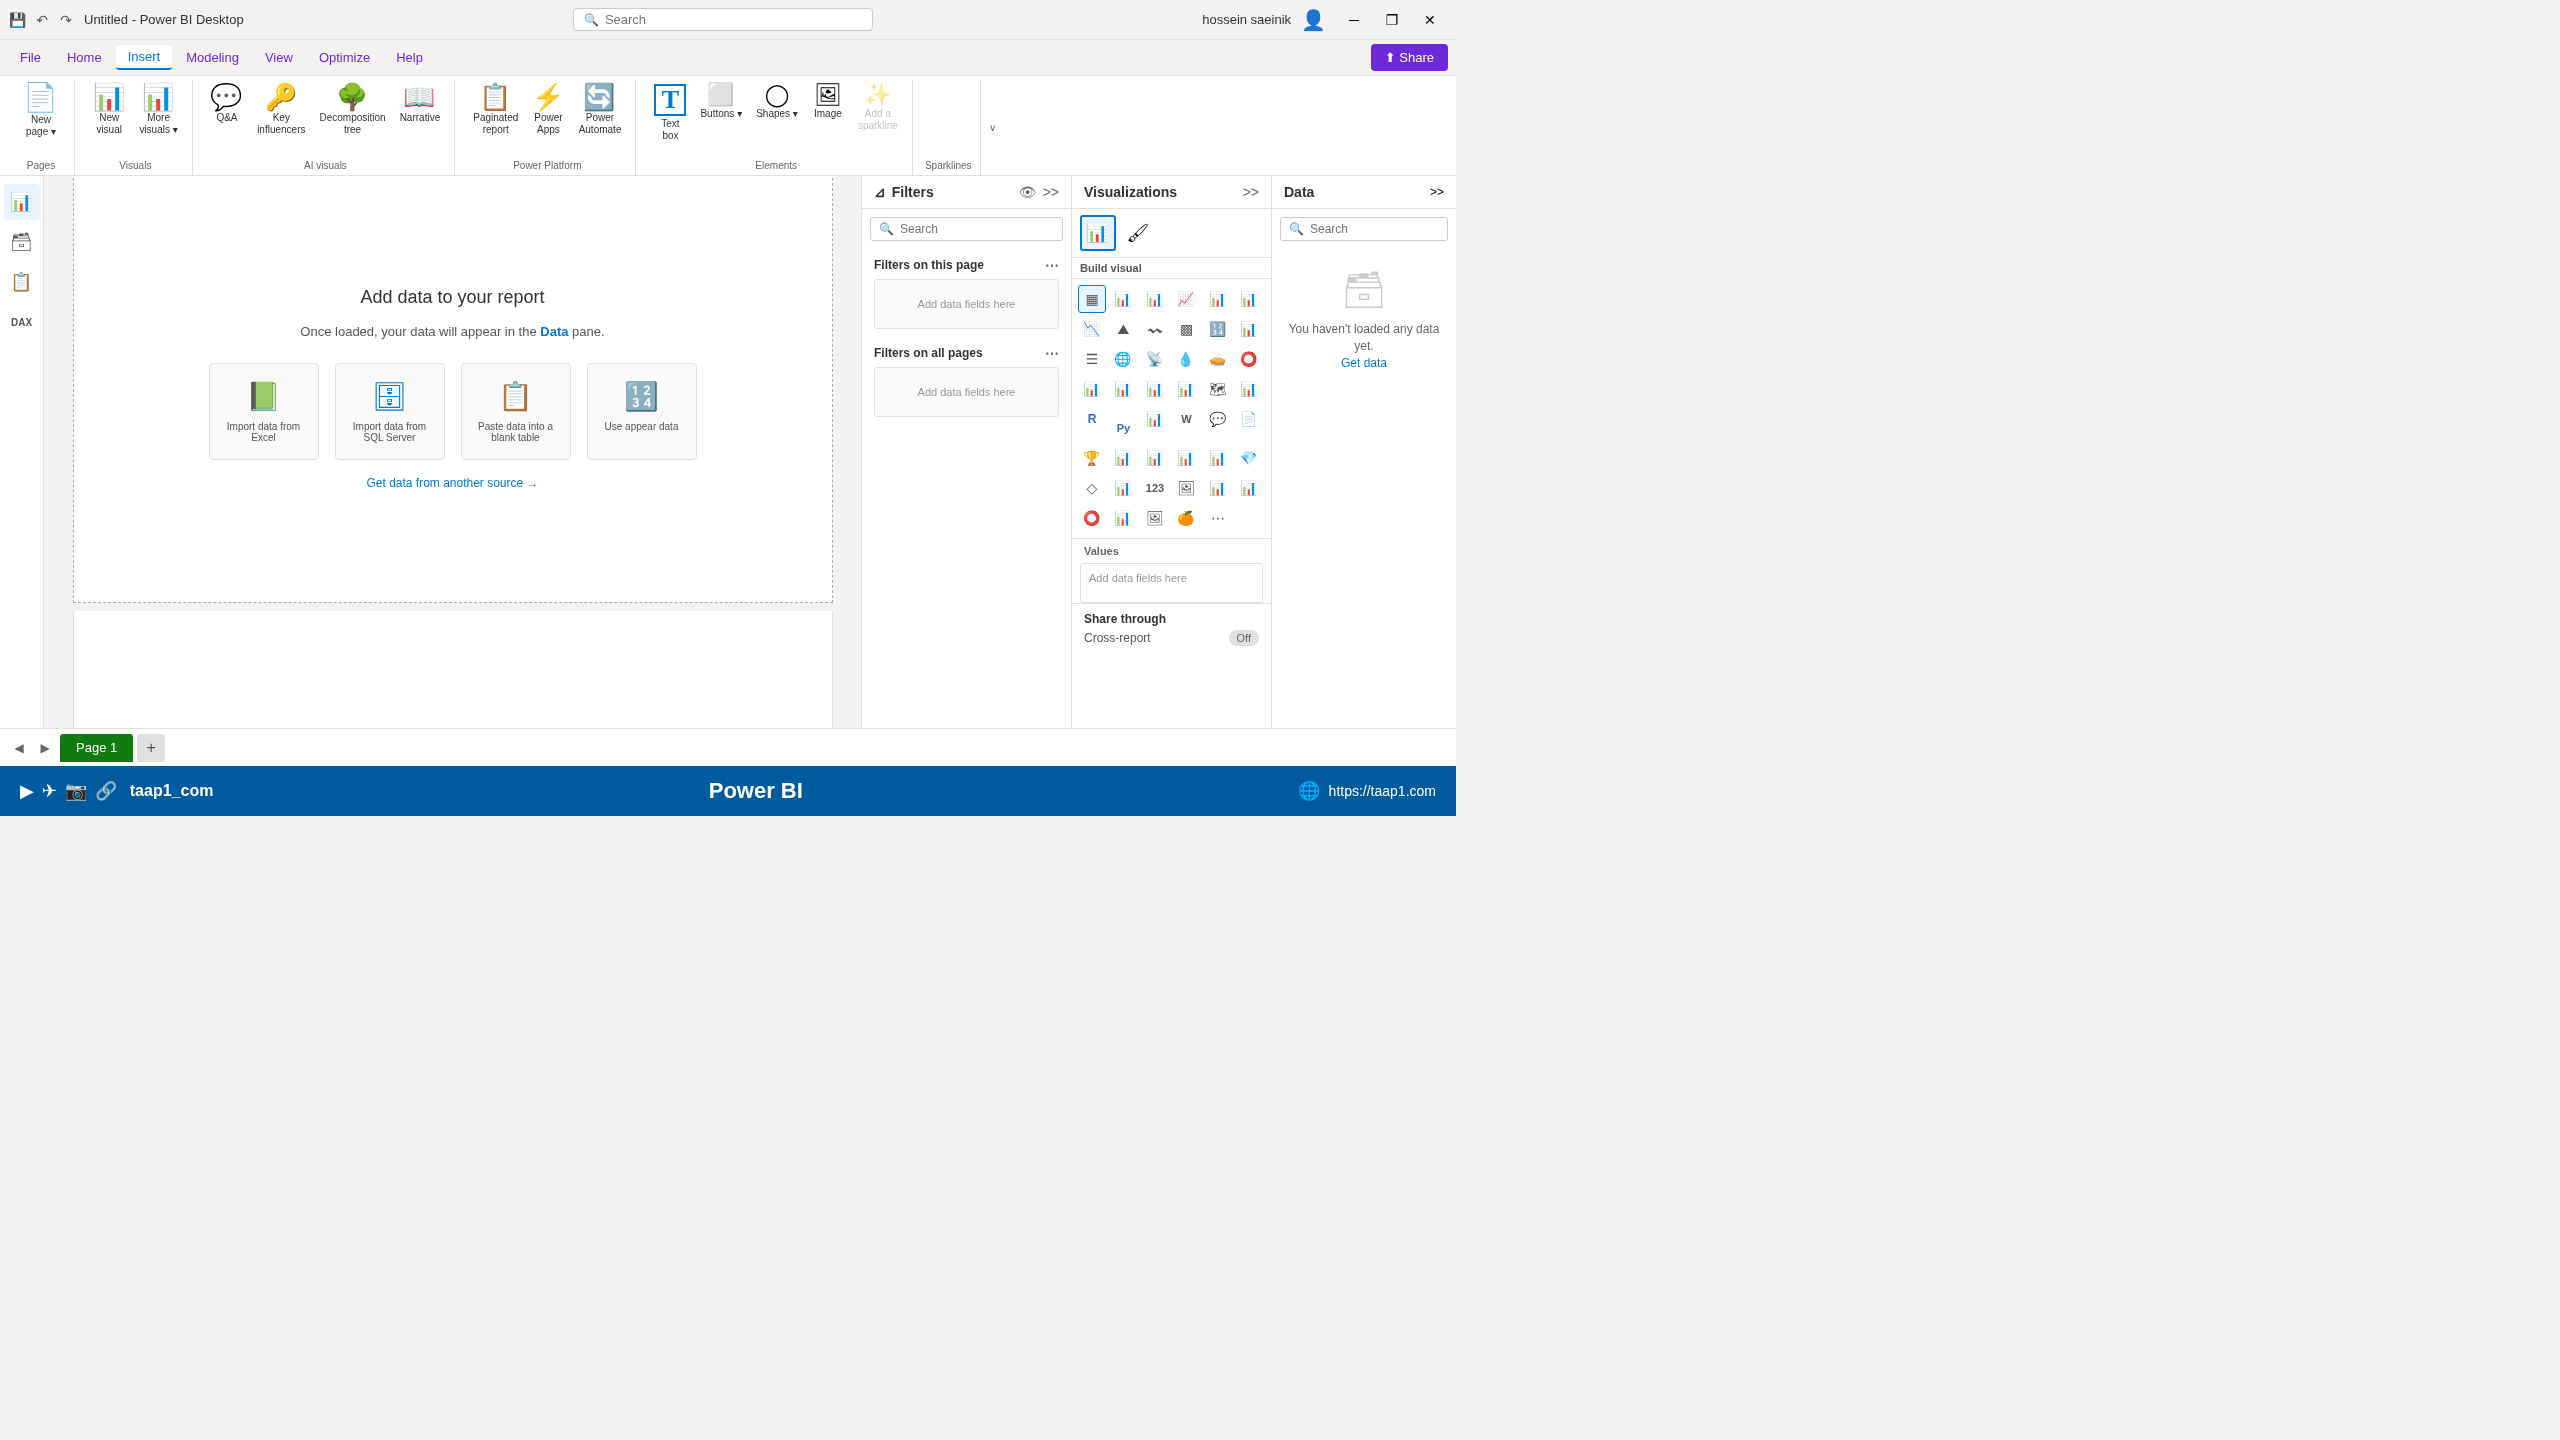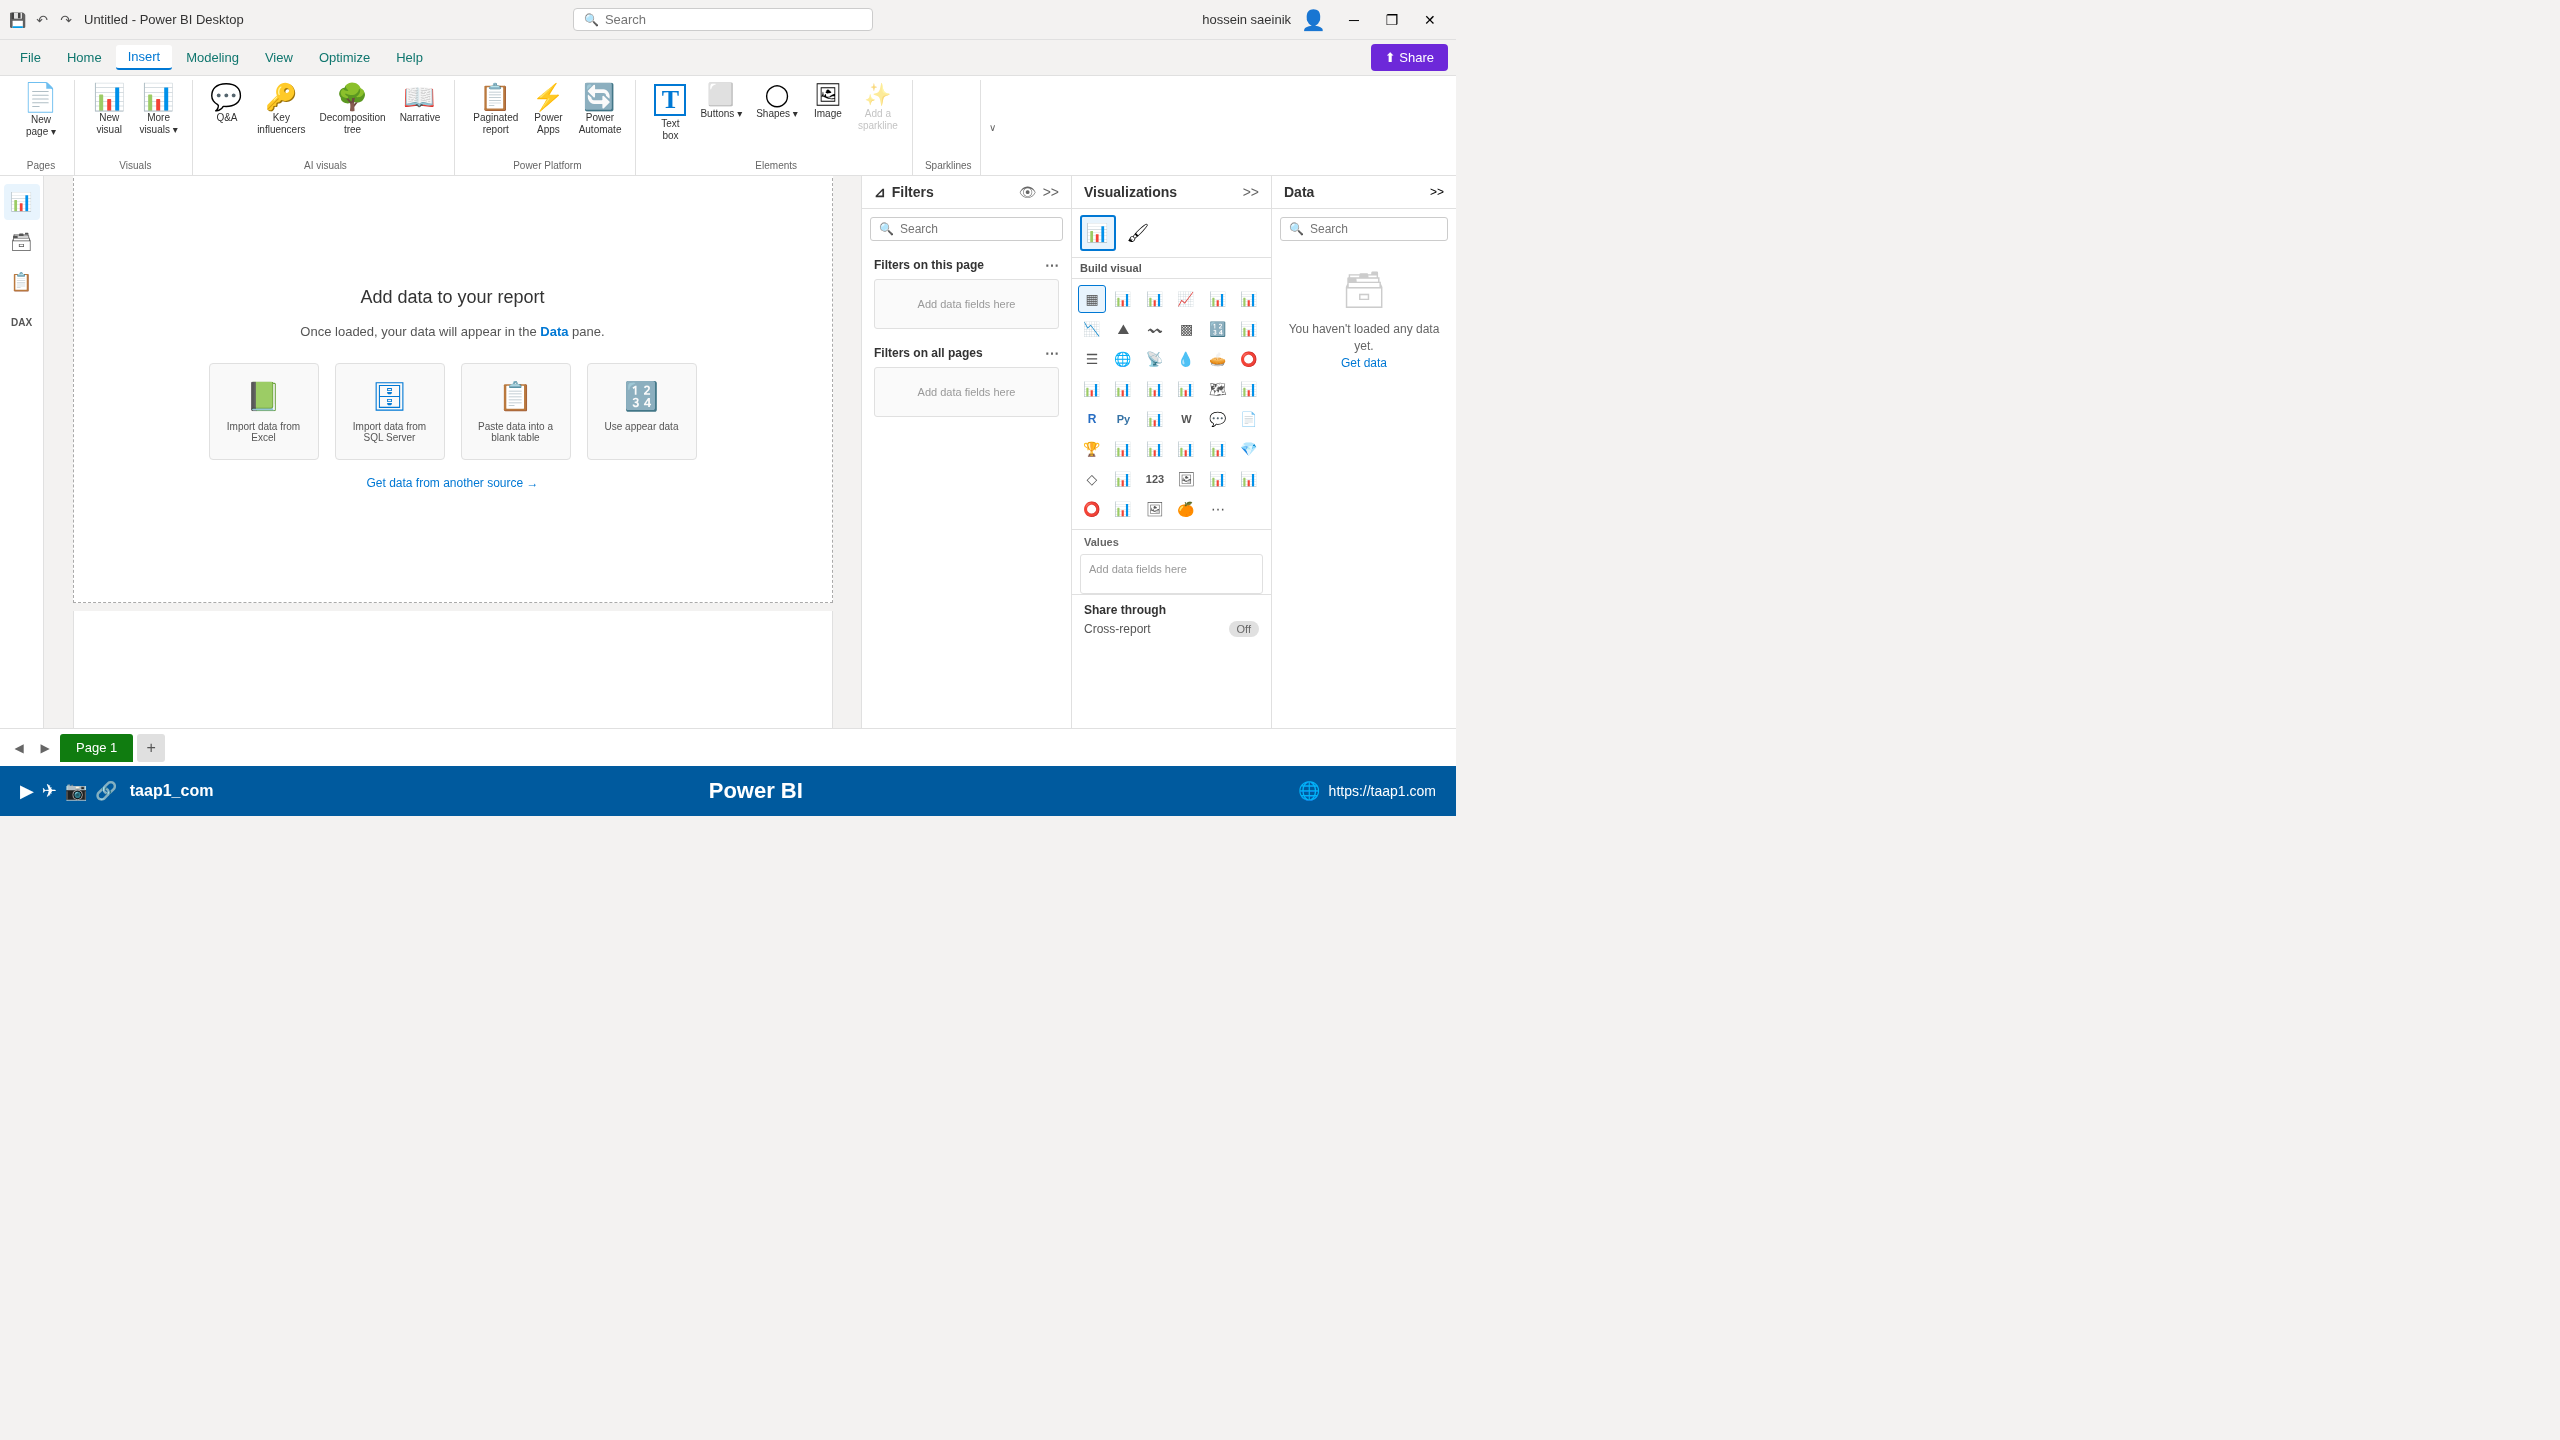"File" .menu-item { color: #0f766e -> #6d28d9 }
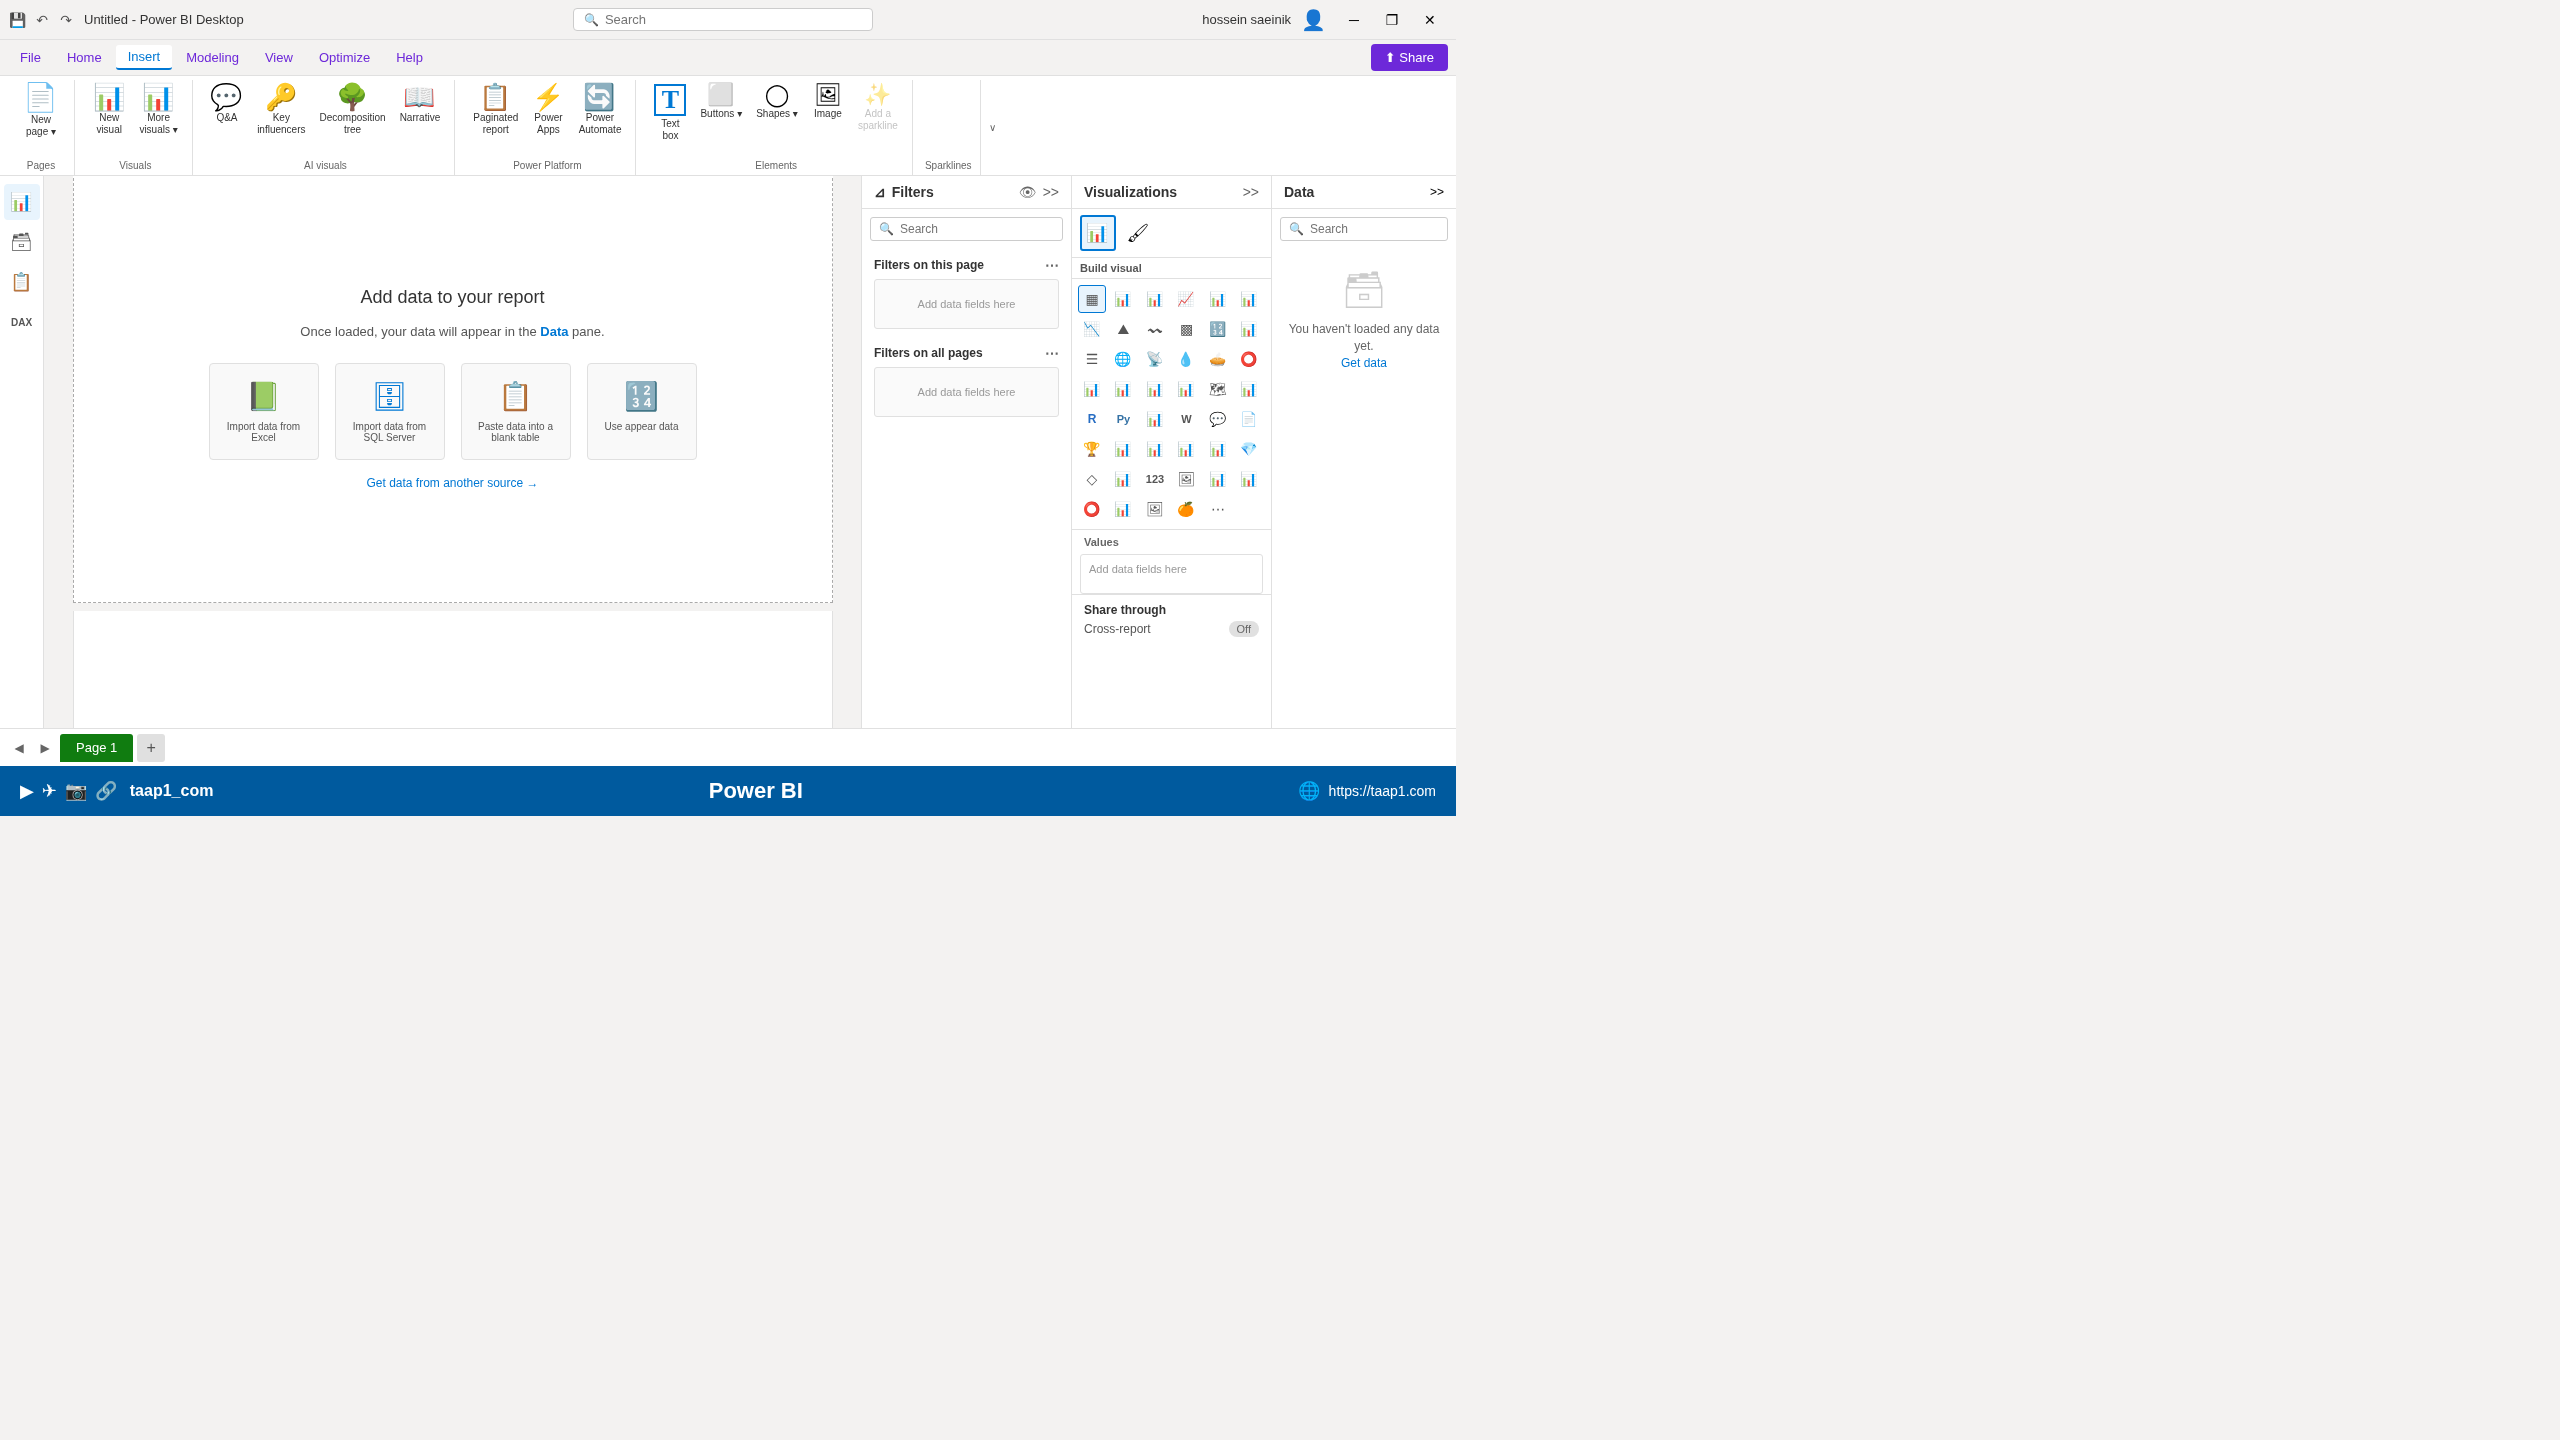"Py" div.viz-item { margin-top: none -> 9px }
